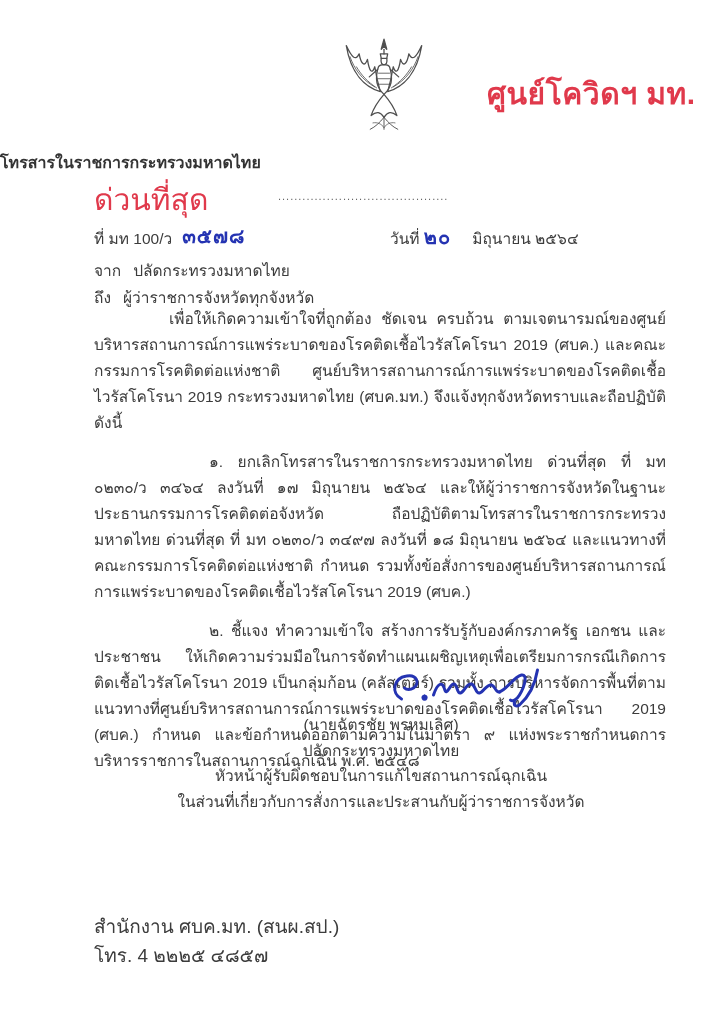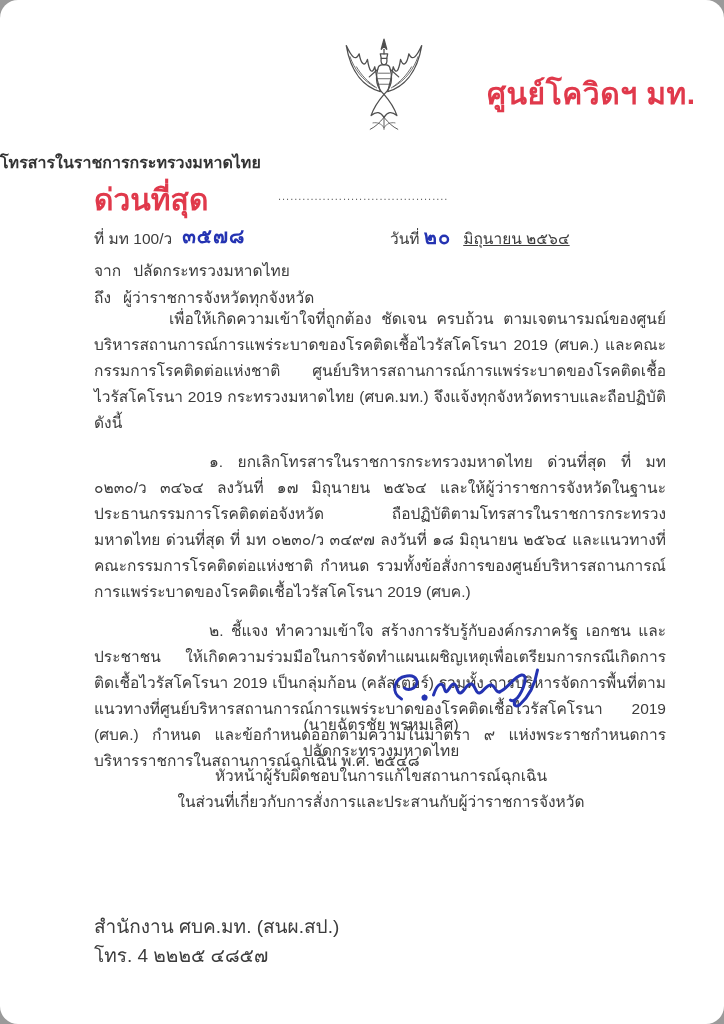"ศูนย์โควิดฯ มท." .page { border-radius: 18px -> none }
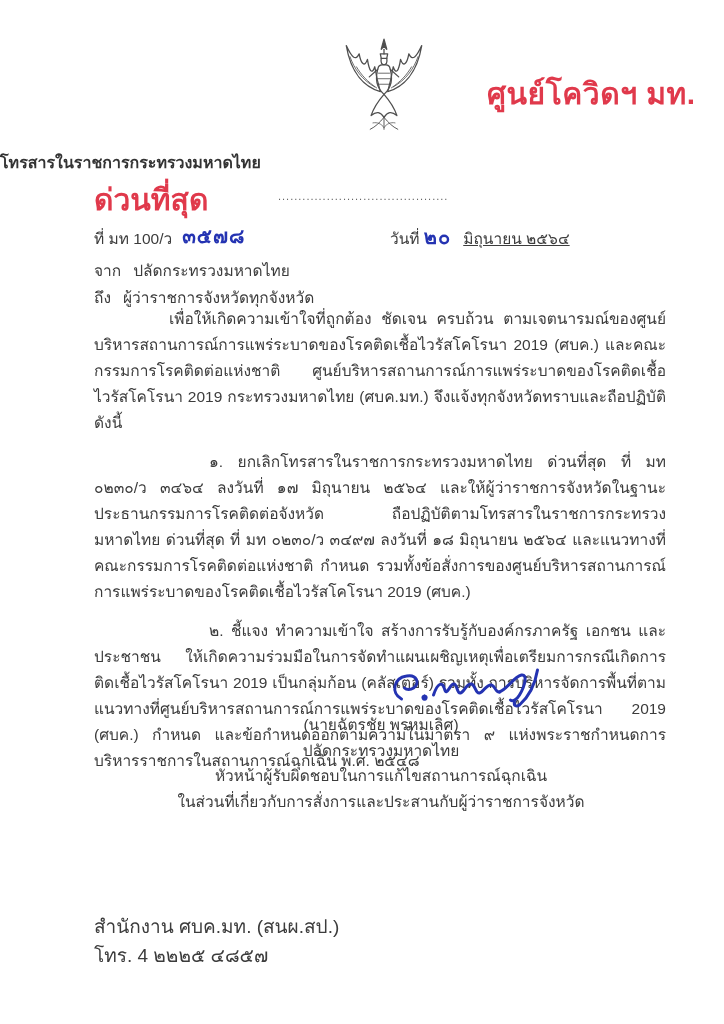"ด่วนที่สุด" .urgent { font-weight: bold -> normal }
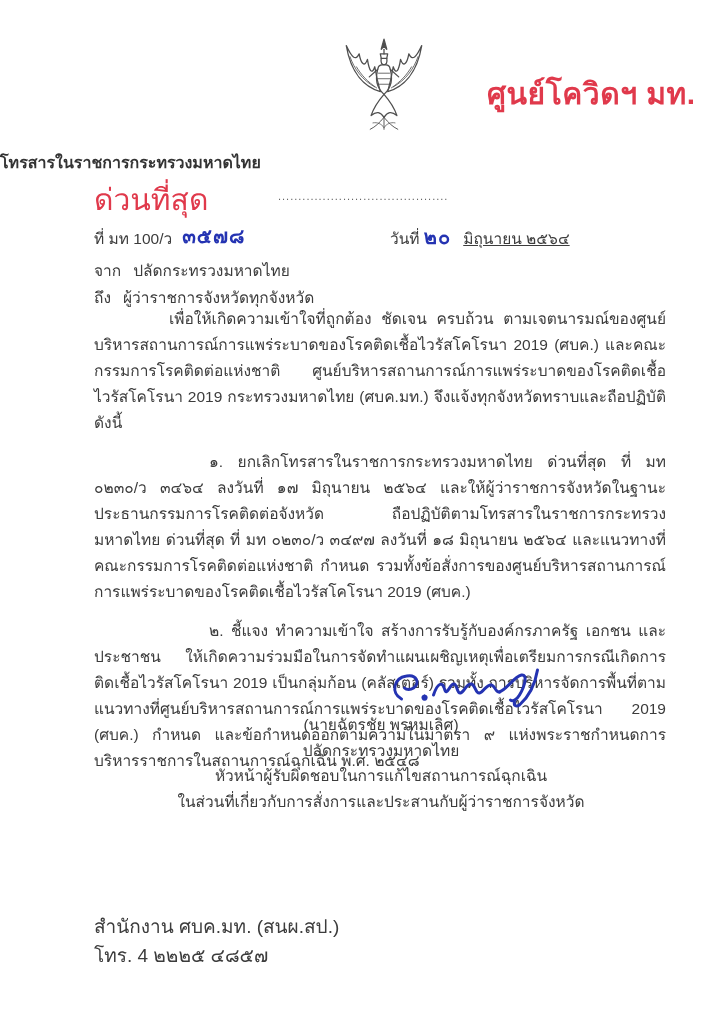"มิถุนายน ๒๕๖๔" .date-rest { margin-left: 12px -> 21px; text-decoration: underline -> none }
